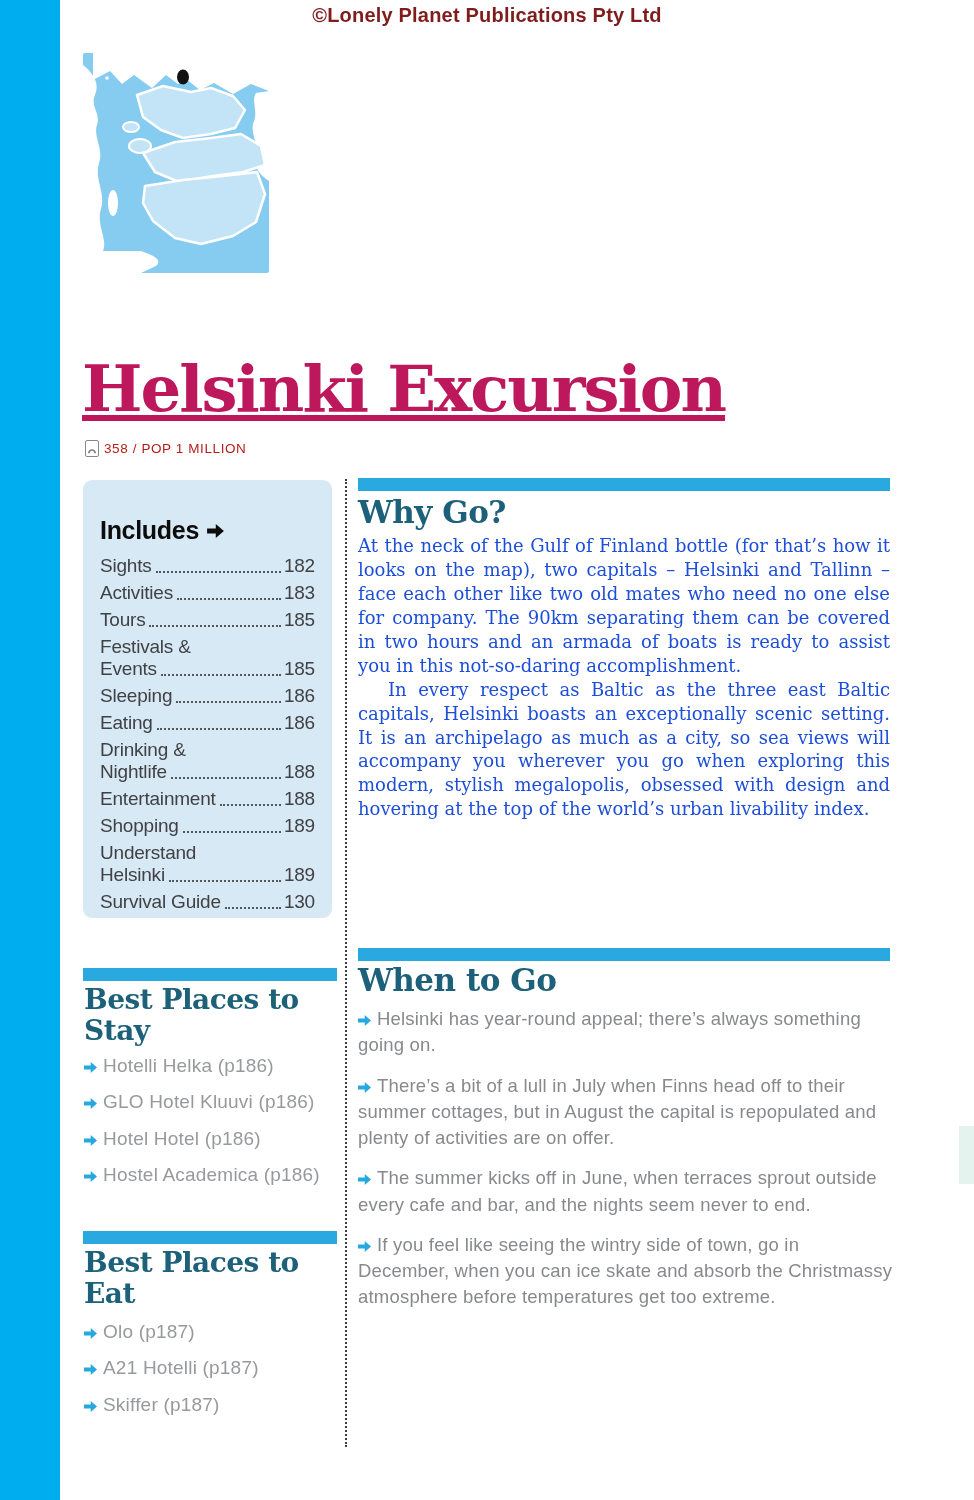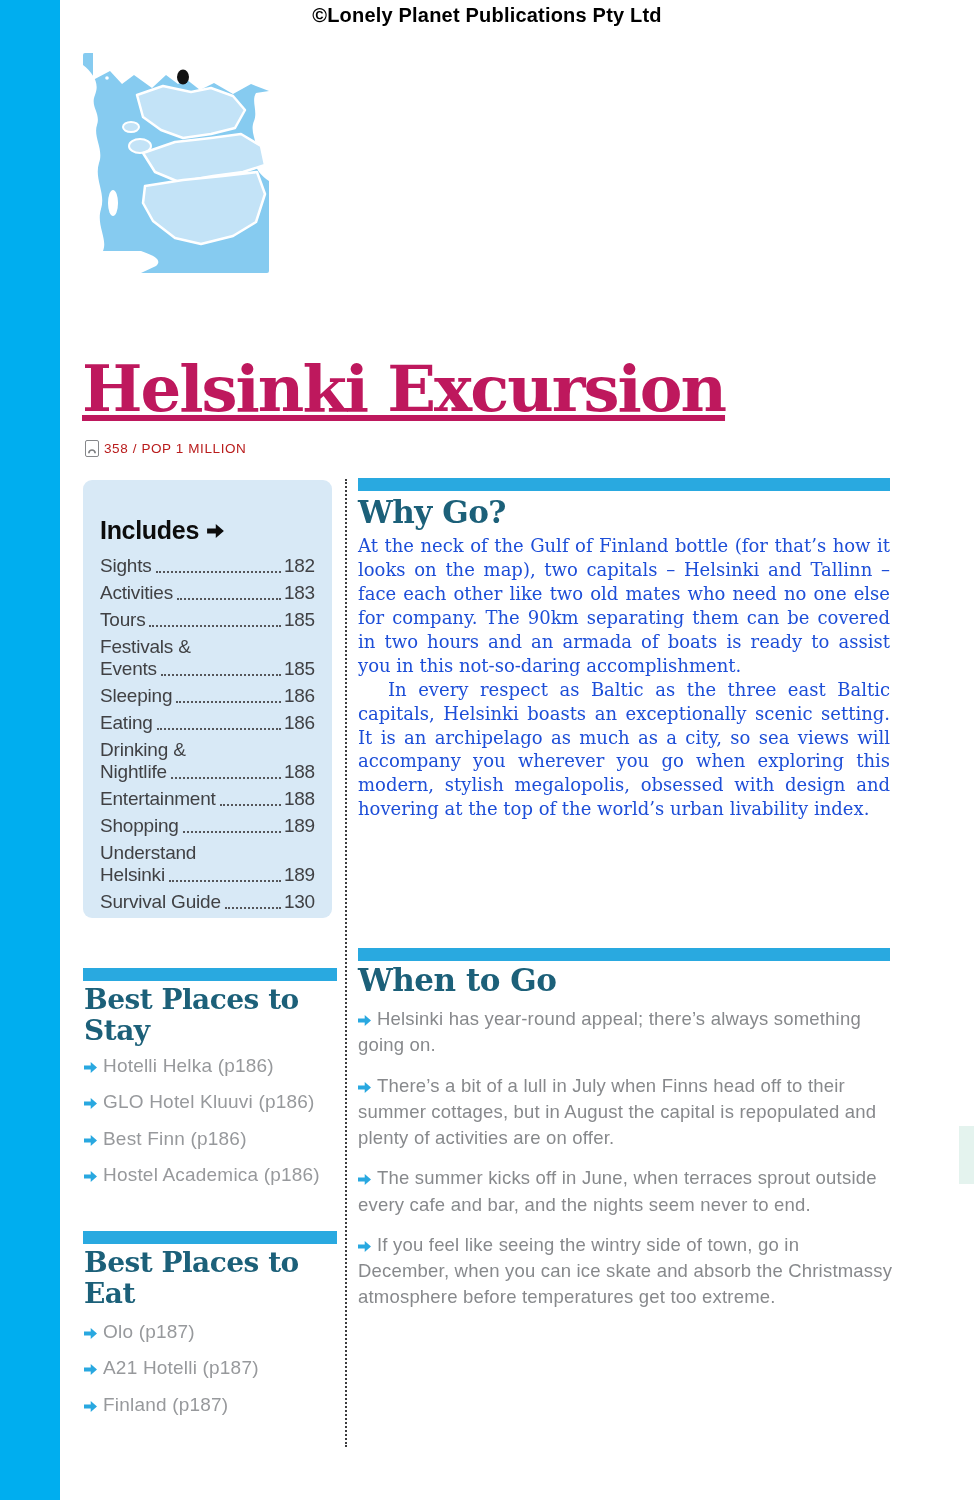"©Lonely Planet Publications Pty Ltd" .copyright { color: #000000 -> #7f1d1d }
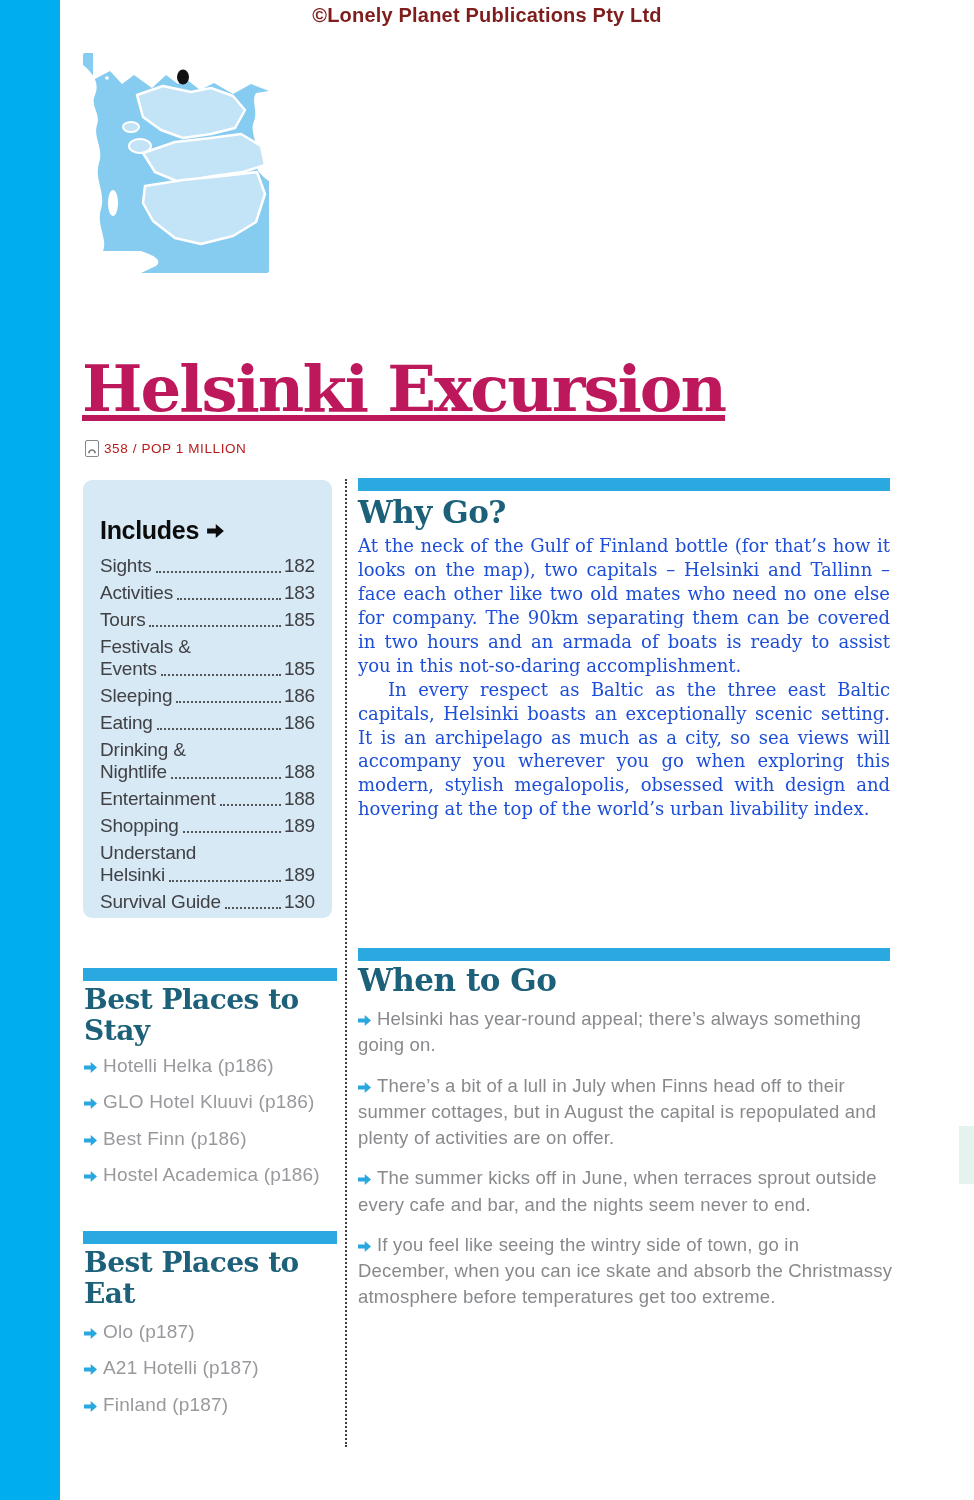"Best Finn (p186)" span { text: Best Finn -> Hotel Hotel }
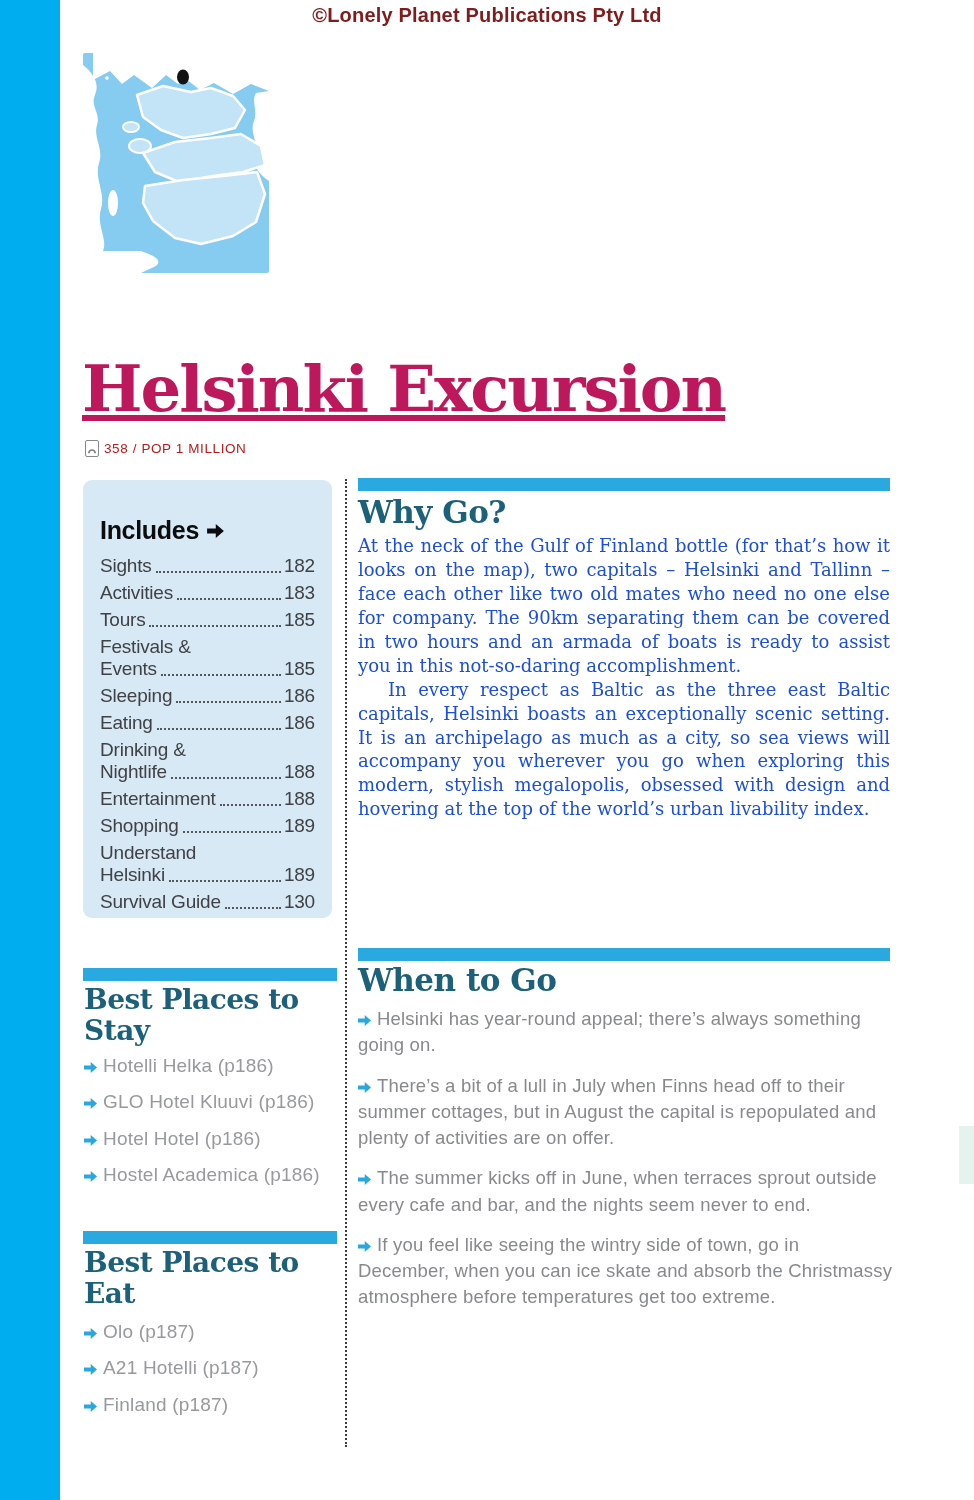"Finland (p187)" span { text: Finland -> Skiffer }
